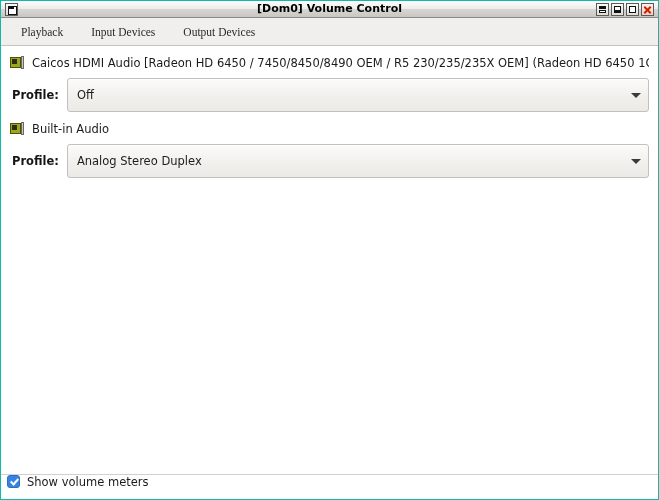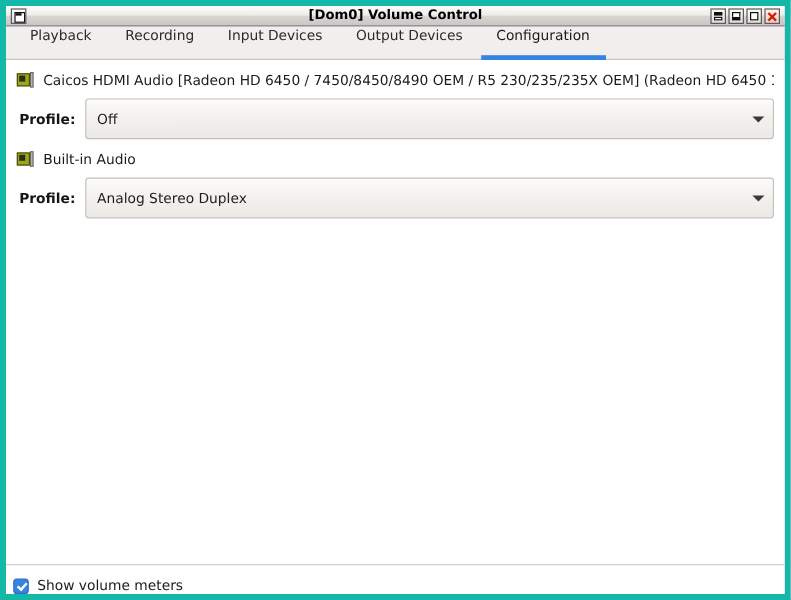"[Dom0] Volume Control" .window { background: #f0abfc -> #404040; border: 5px solid #14b8a6 -> 1px solid #14b8a6 }
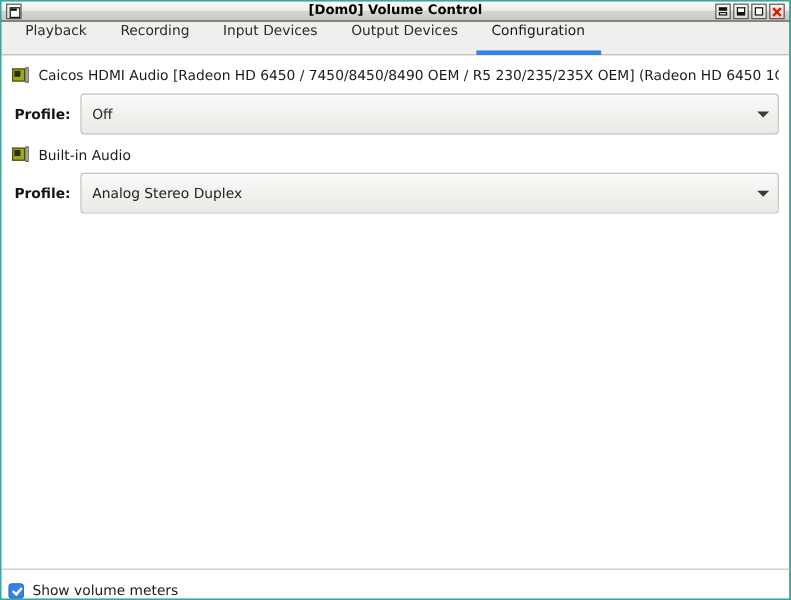"Playback" .tab { align-items: none -> center; font-family: none -> Liberation Serif, serif }
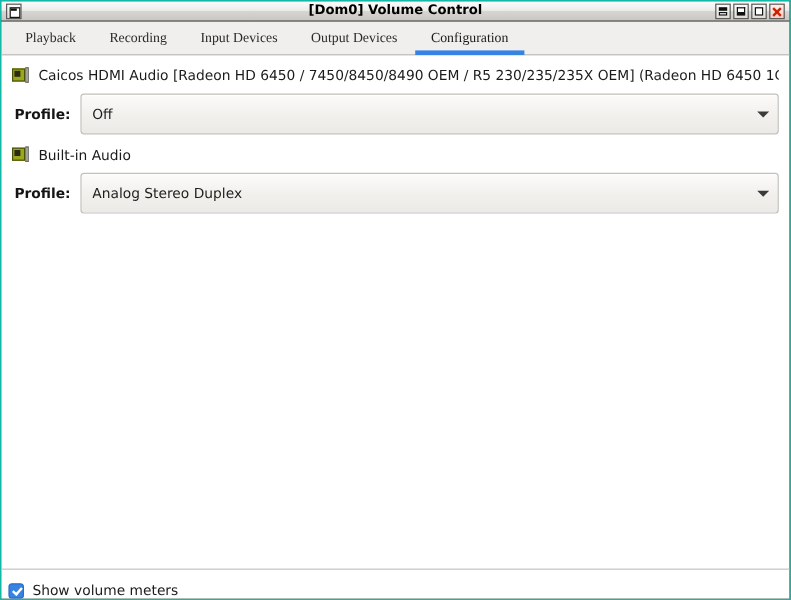"Recording" div.tab { html: <div> <span>Recording</span> </div> -> none }
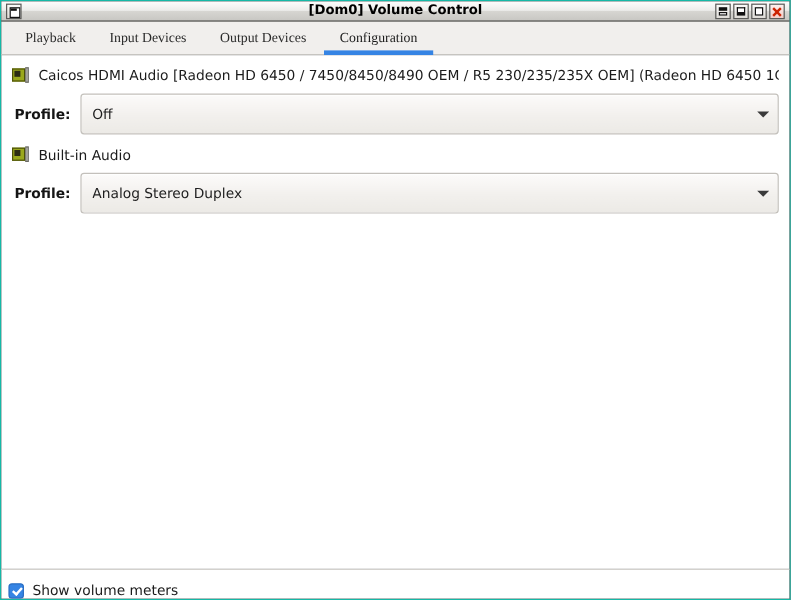"Configuration" div.tab { html: <div> <span>Configuration</span> </div> -> none }
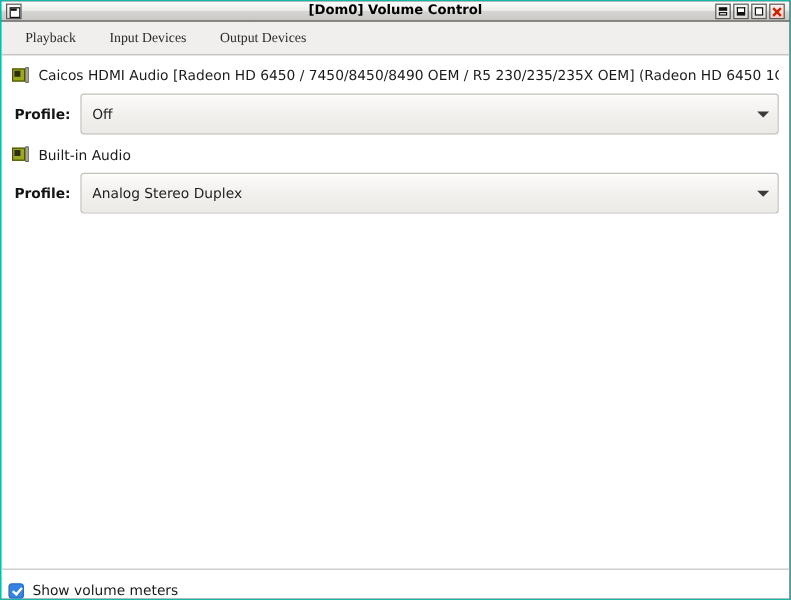"Show volume meters" .bottombar { align-items: flex-end -> flex-start }
